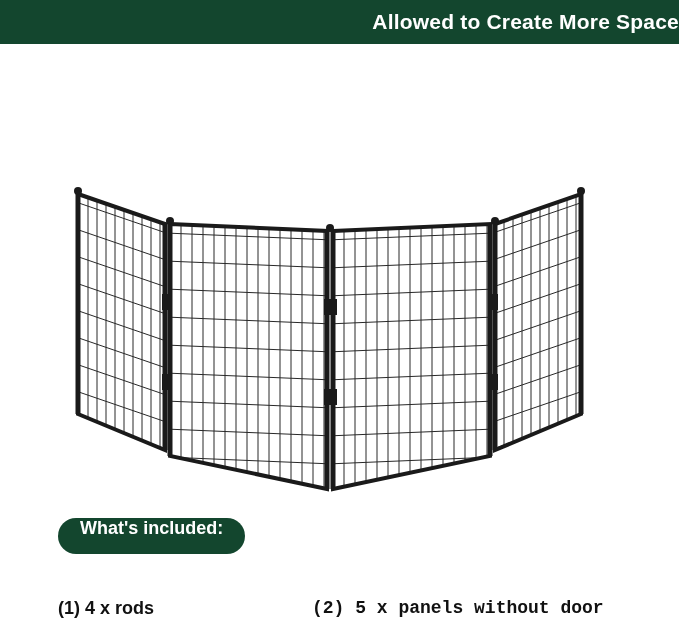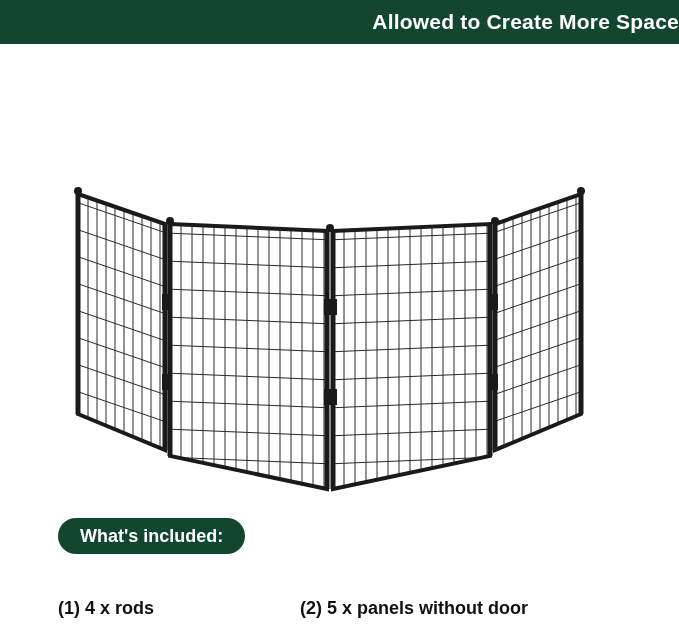"What's included:" .included-pill { align-items: center -> none }
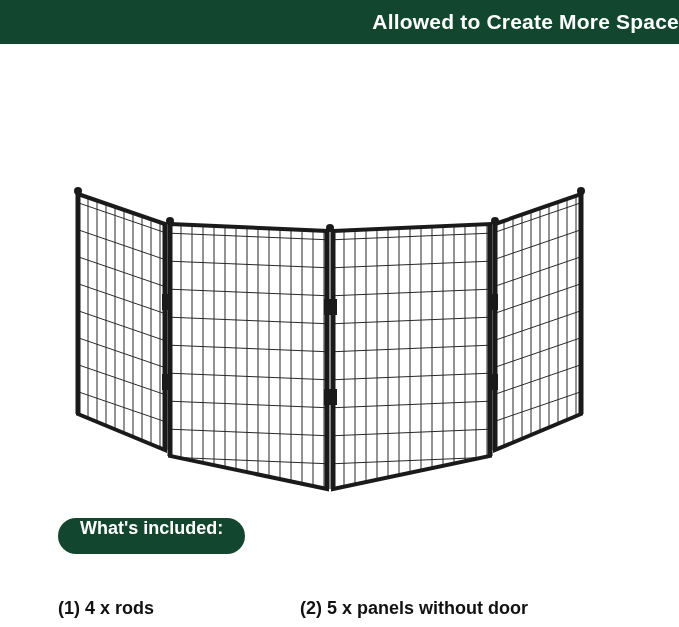"(2) 5 x panels without" .included-item.col2 { font-family: none -> Liberation Mono, monospace; left: 242px -> 254px }
